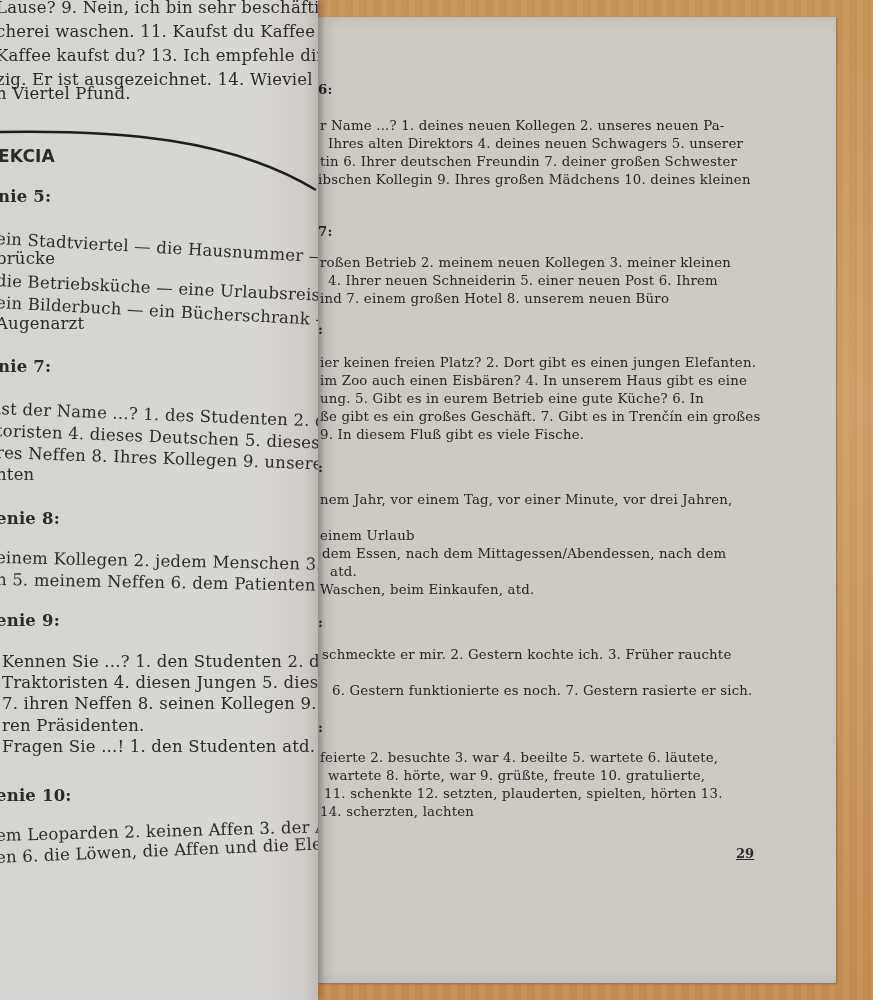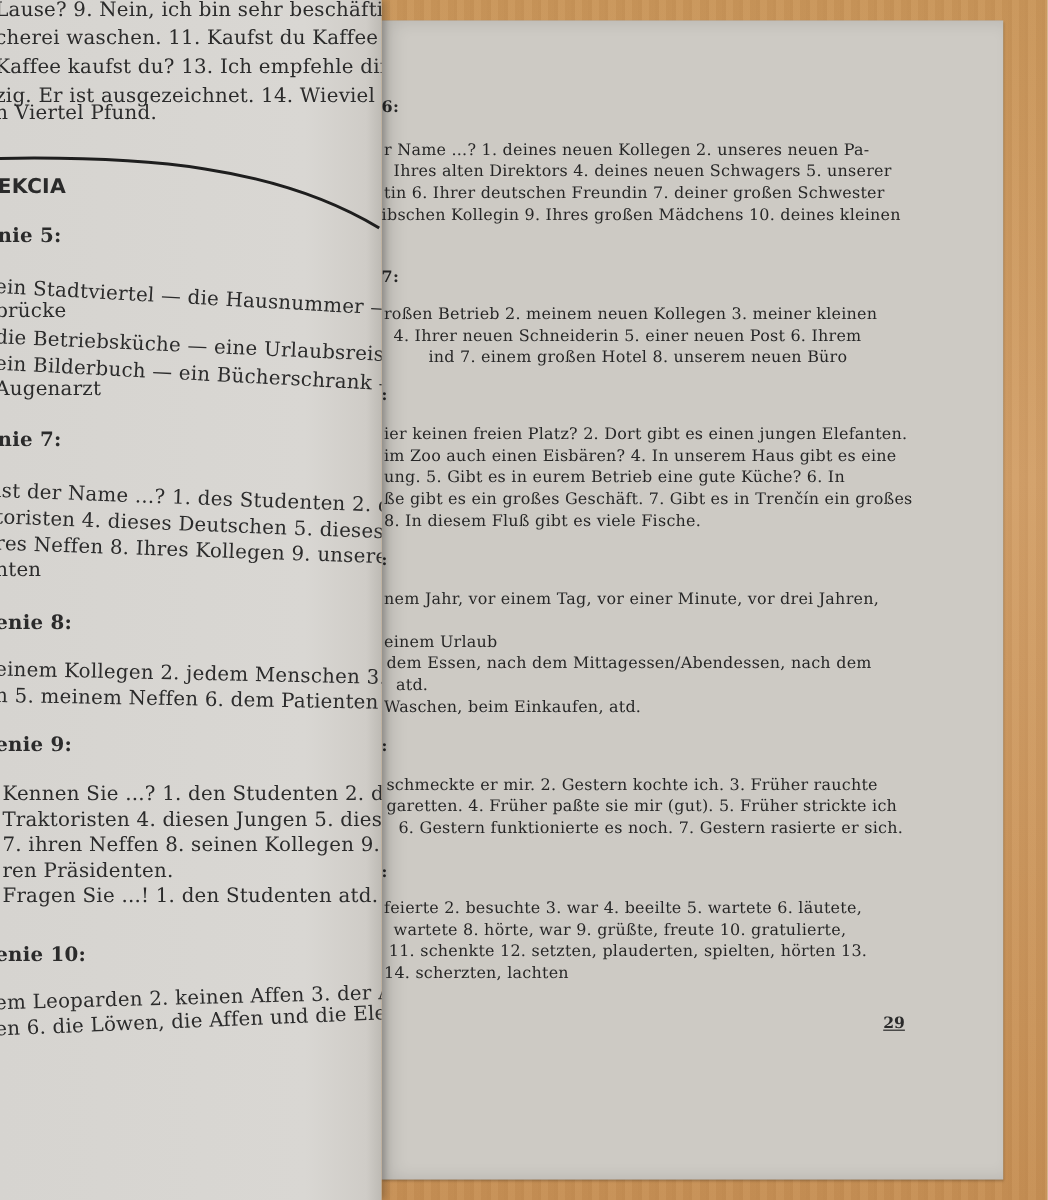"ind 7. einem großen Hotel" div.line { margin-left: 37px -> none }
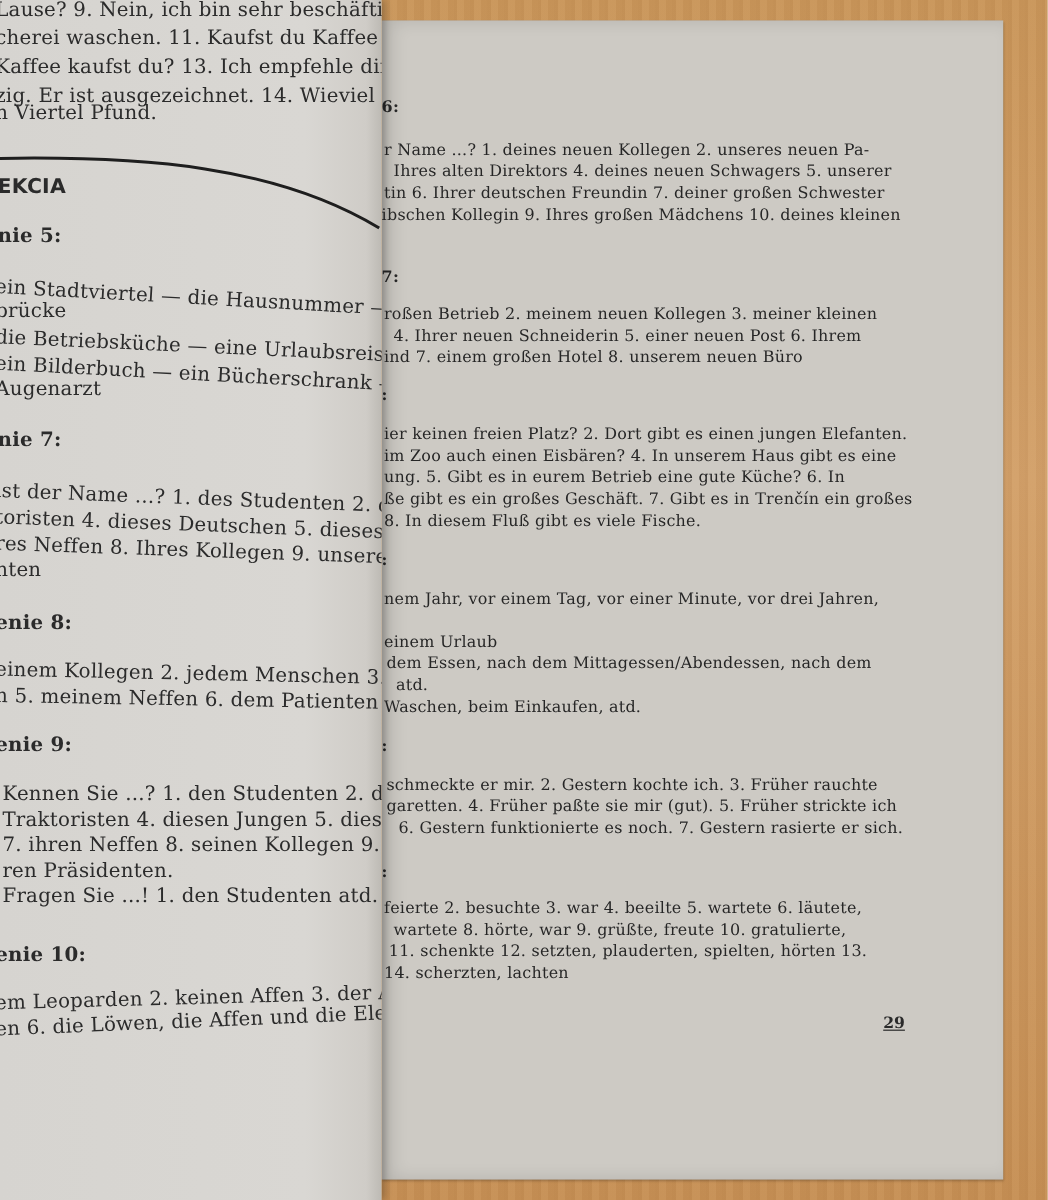"8. In diesem Fluß gibt" div.line { text: 8 -> 9 }
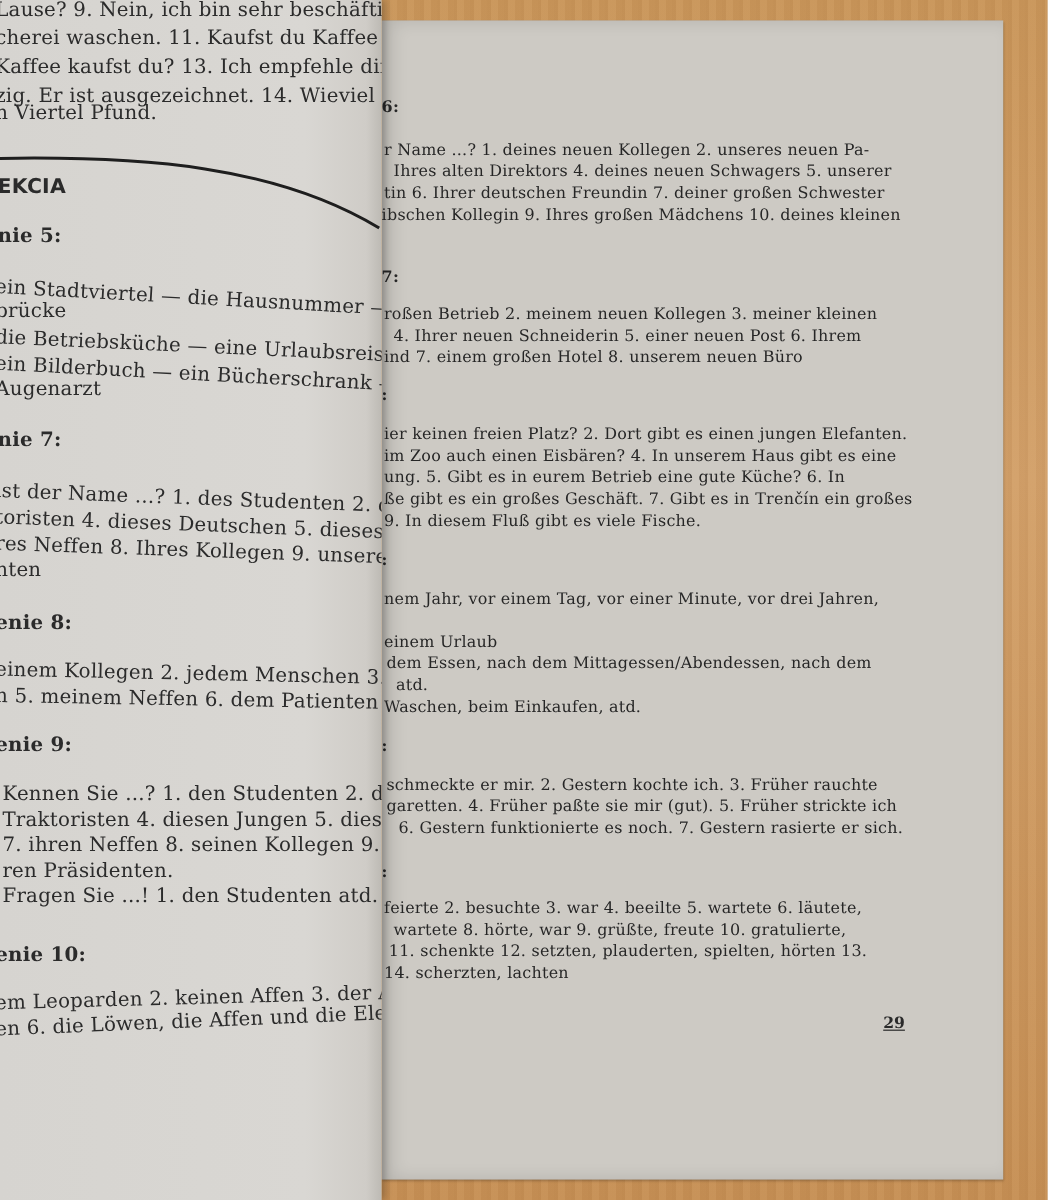"garetten. 4. Früher paßte sie" div.line { html: <div>garetten. 4. Früher paßte sie mir (gut). 5. Früher strickte ich</div> -> none }
